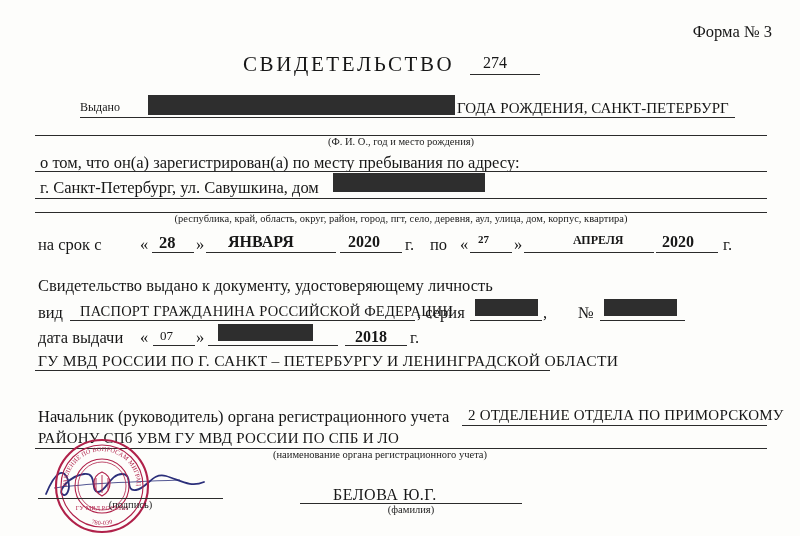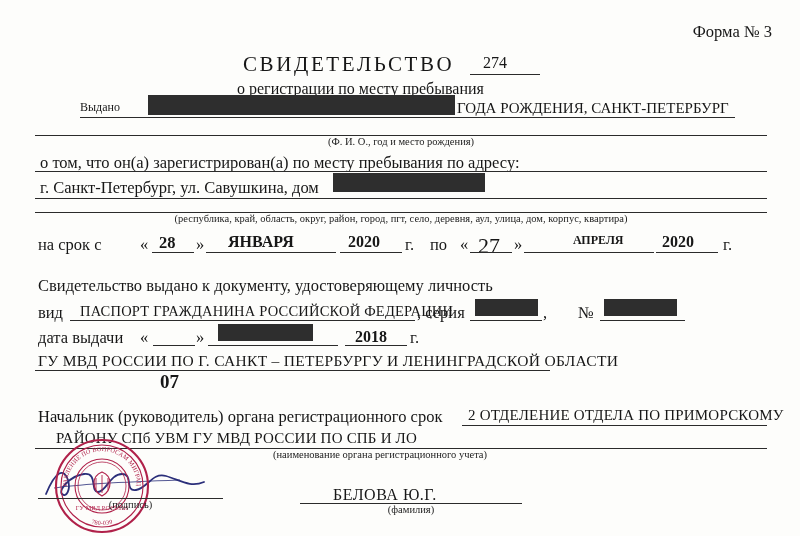"о регистрации по месту пребывания" div.txt { html: <div>о регистрации по месту пребывания</div> -> none }
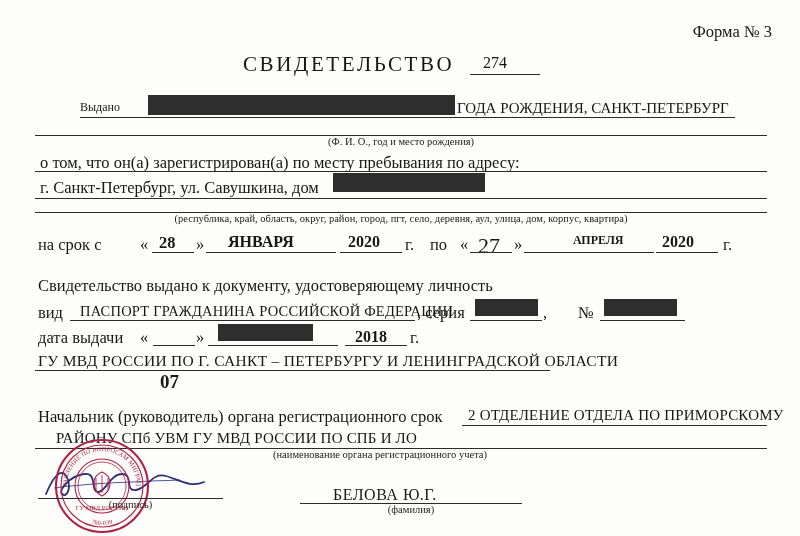"27" #term-day-to { font-size: 22px -> 11px; font-weight: normal -> bold }
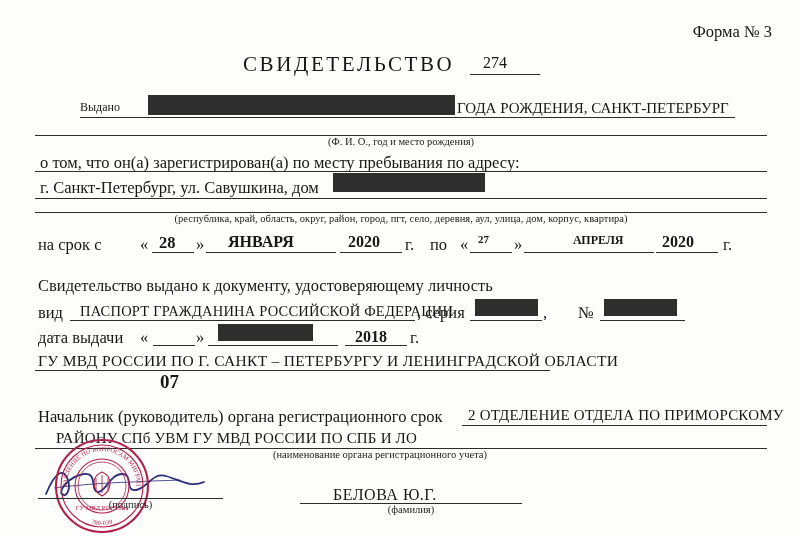"07" #date-day { font-size: 19px -> 13px; font-weight: bold -> normal; margin-top: 43px -> none }
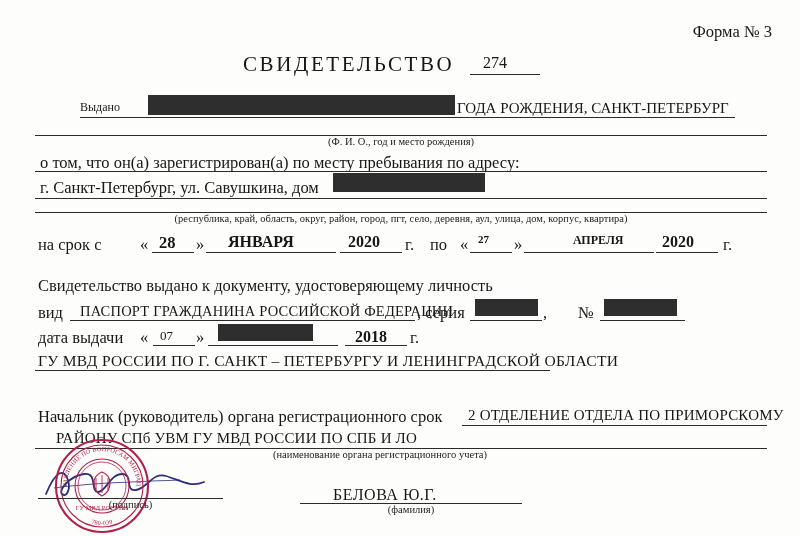"Начальник (руководитель) органа" div.txt { text: срок -> учета }
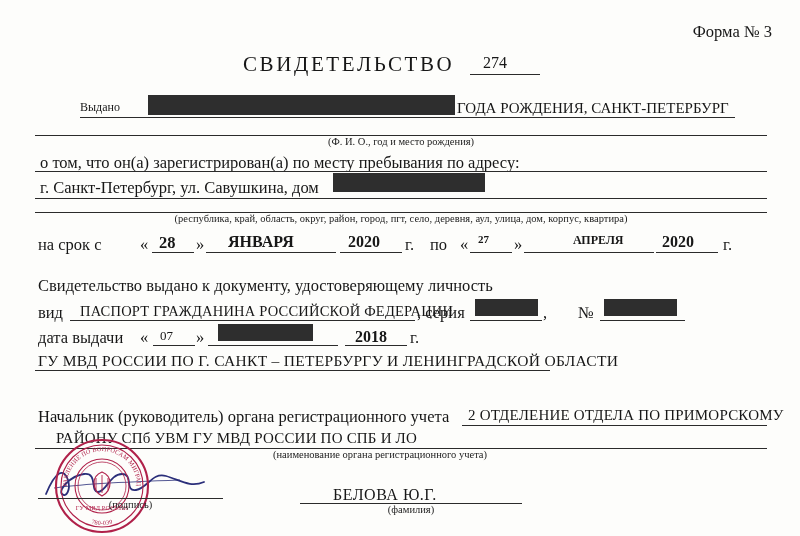"РАЙОНУ СПб УВМ ГУ МВД" #chief-org2 { left: 56px -> 38px }
